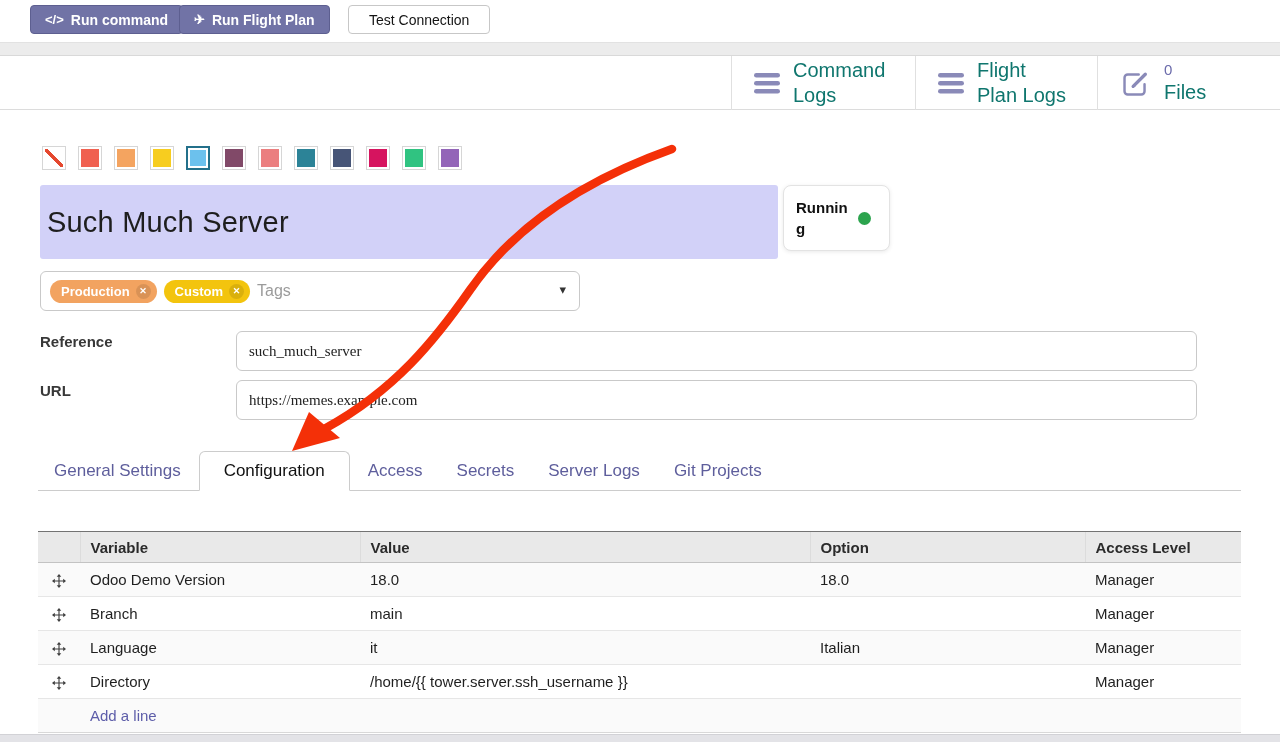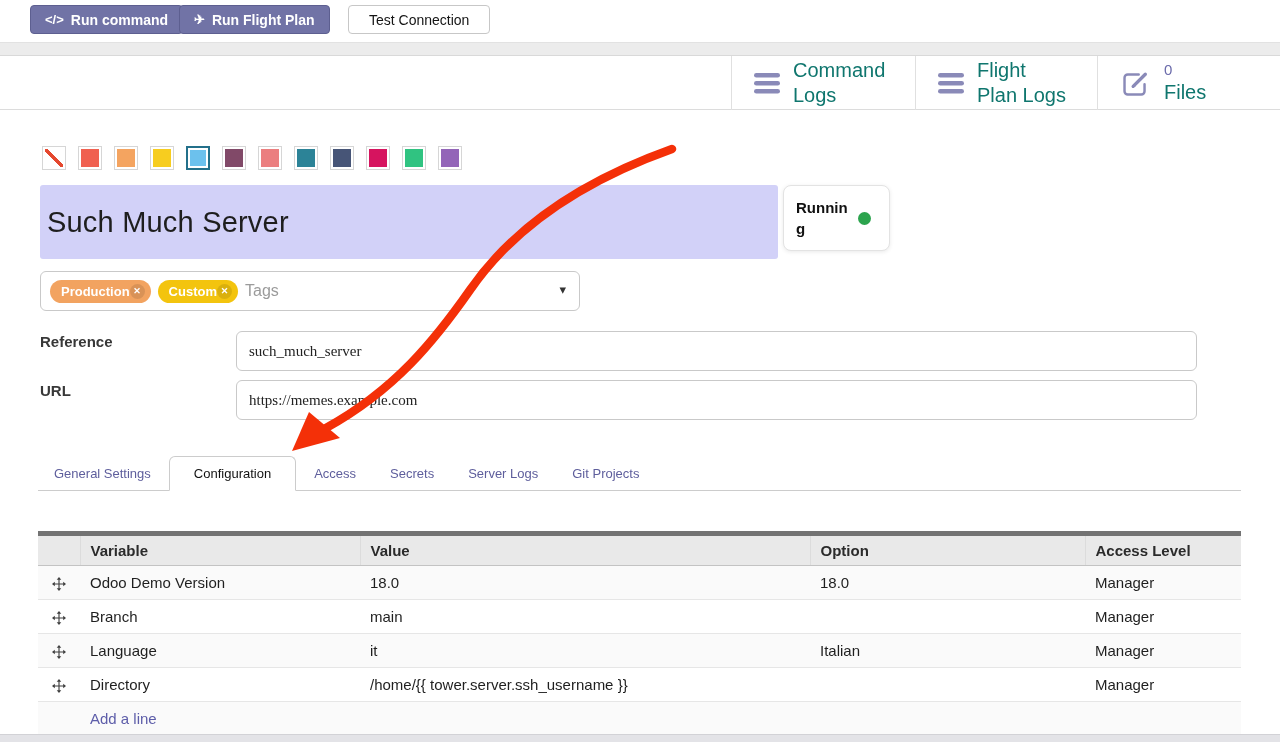"Production" .tag-pill { gap: none -> 6px }
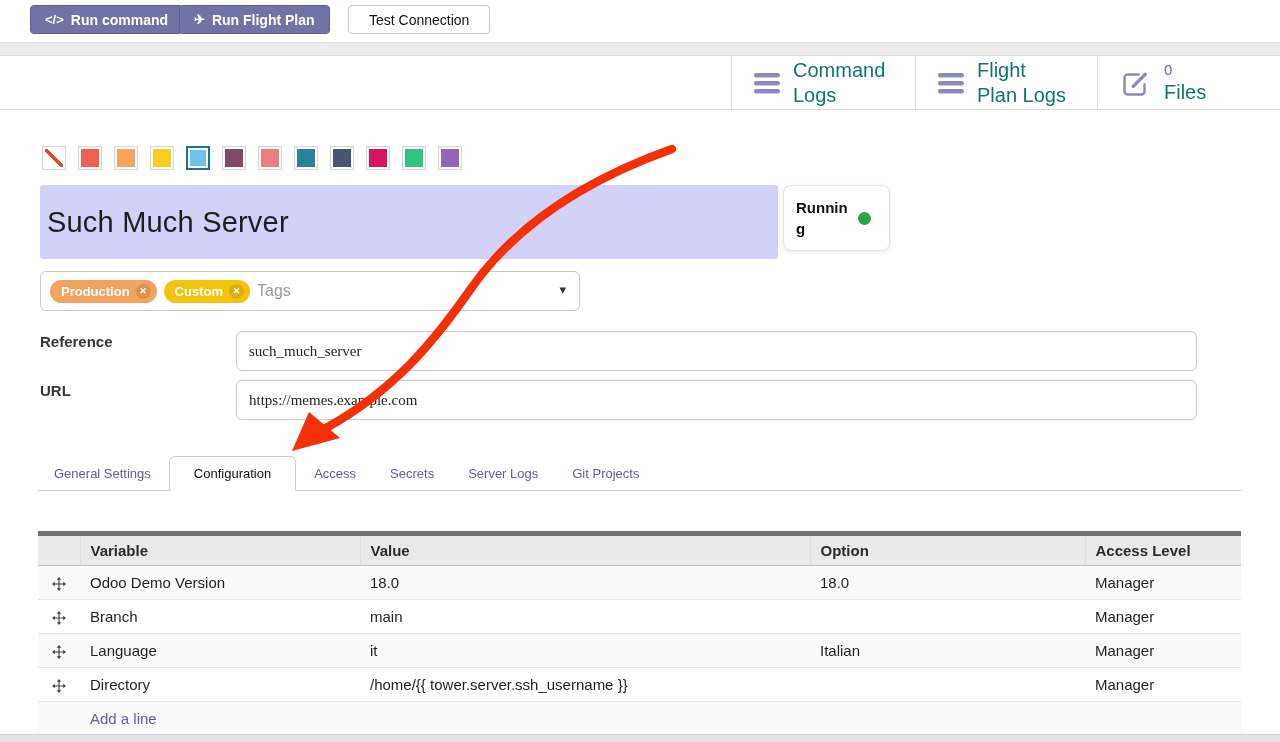"General Settings" .tab { font-size: 13px -> 17px }
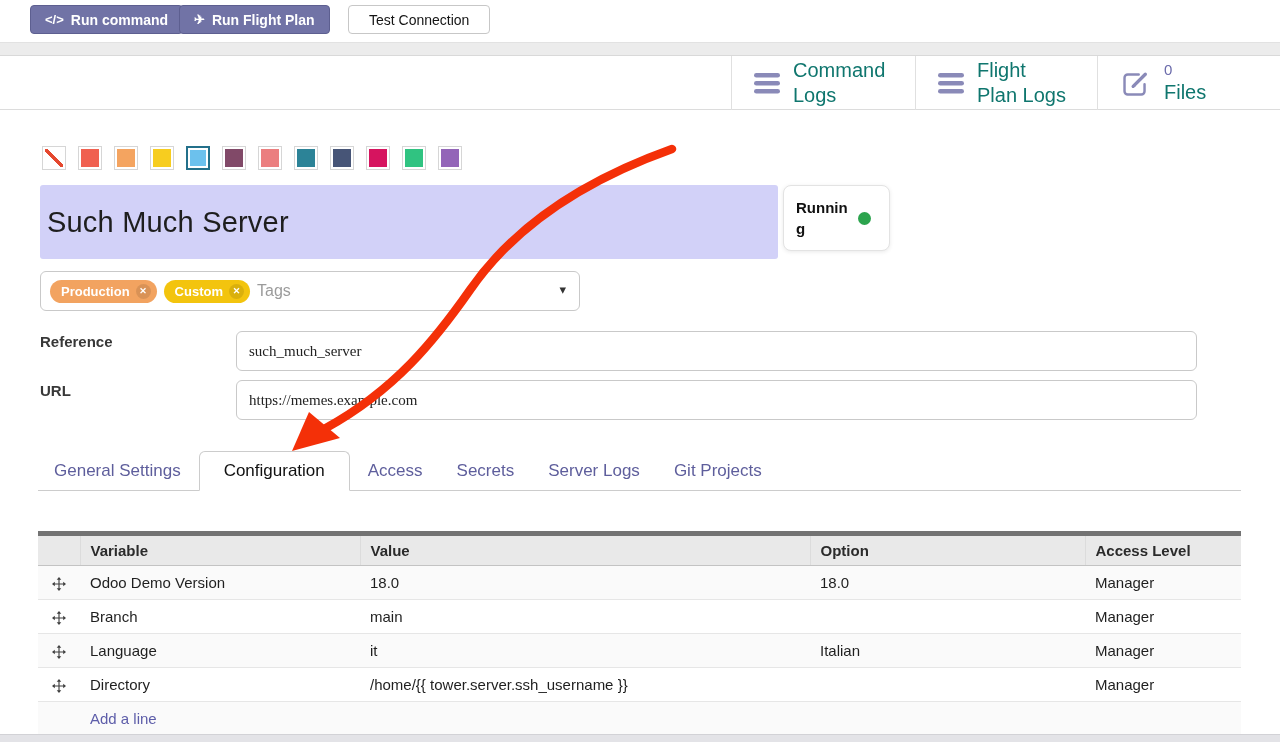"Variable" .config-table th { border-top: 5px solid #737373 -> 1px solid #737373 }
